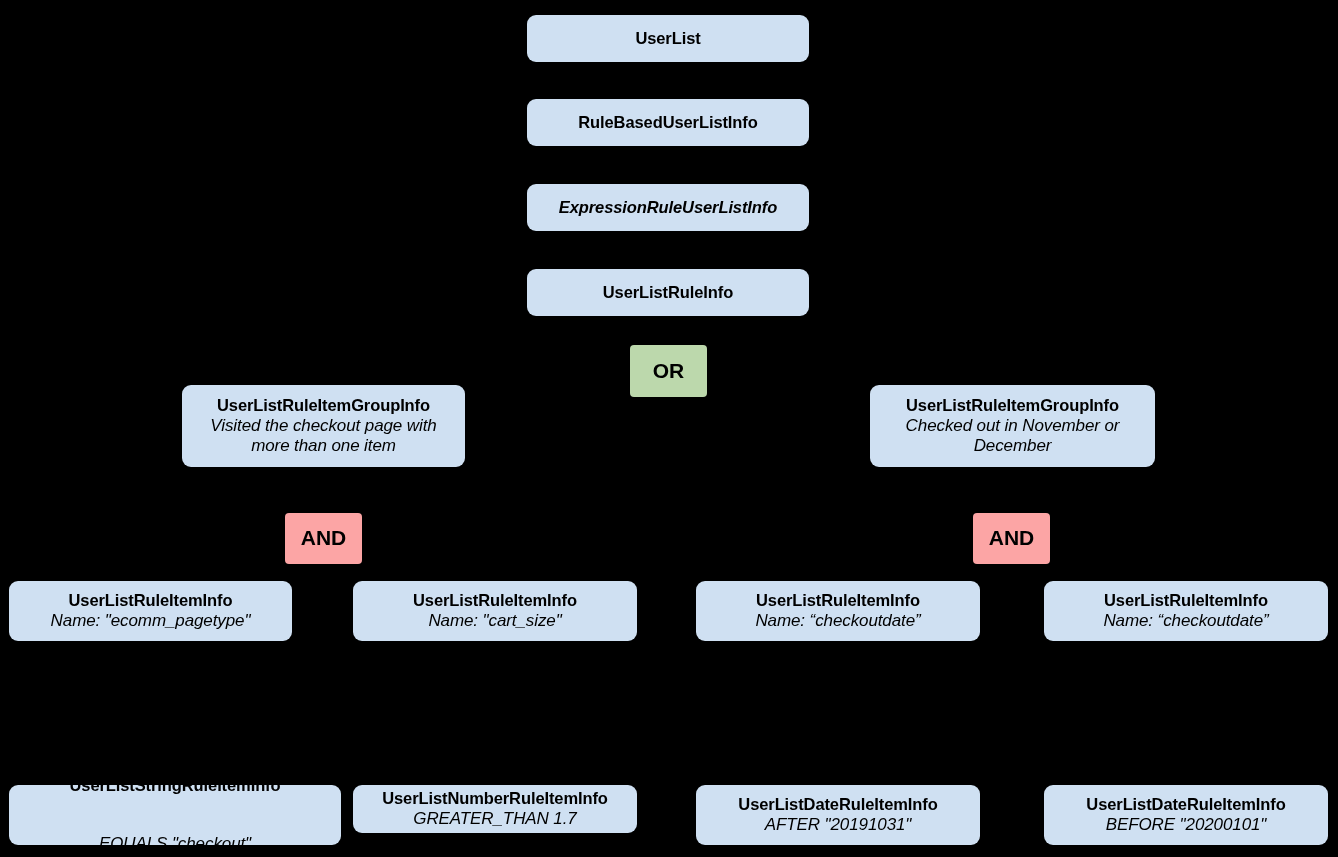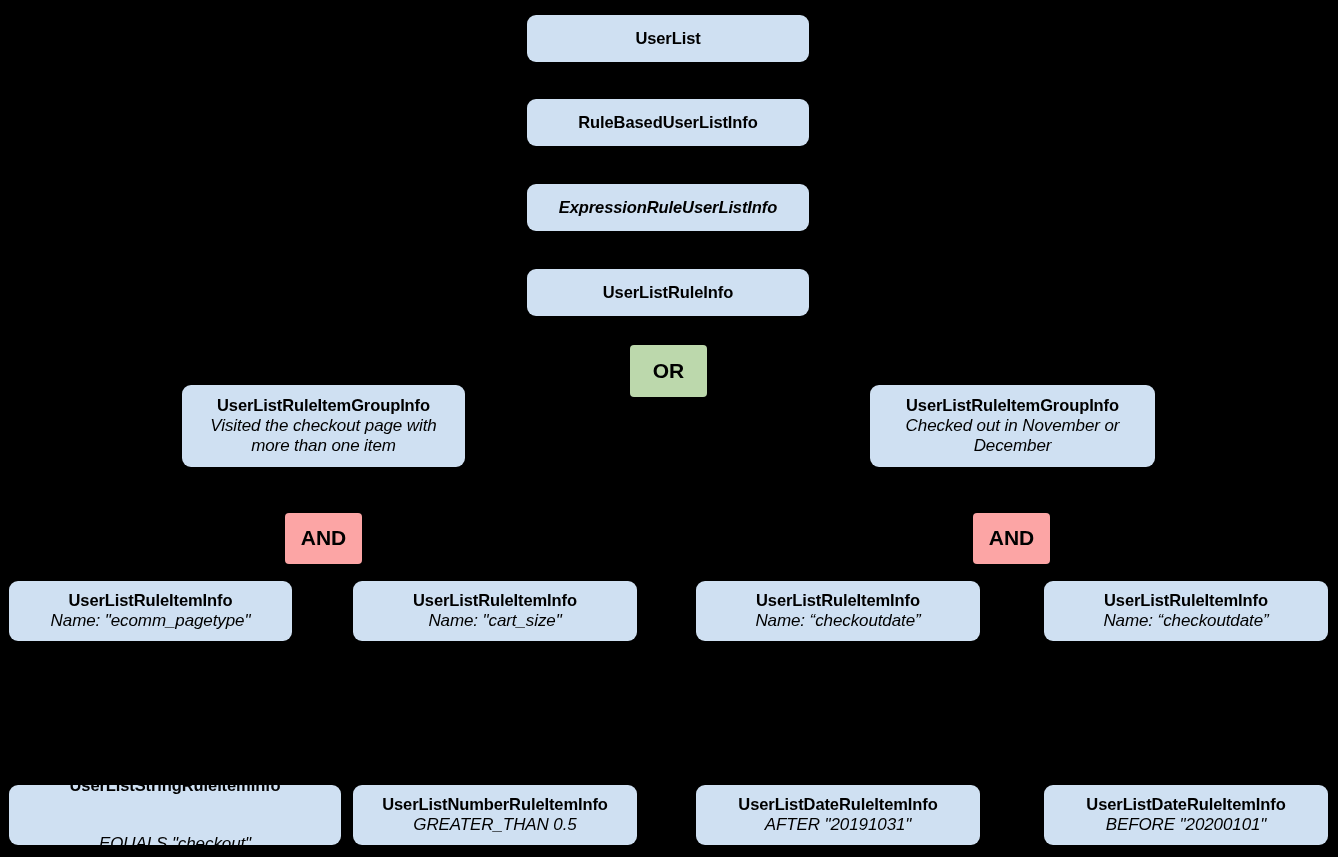"UserListNumberRuleItemInfo" div.node { height: 60px -> 48px }
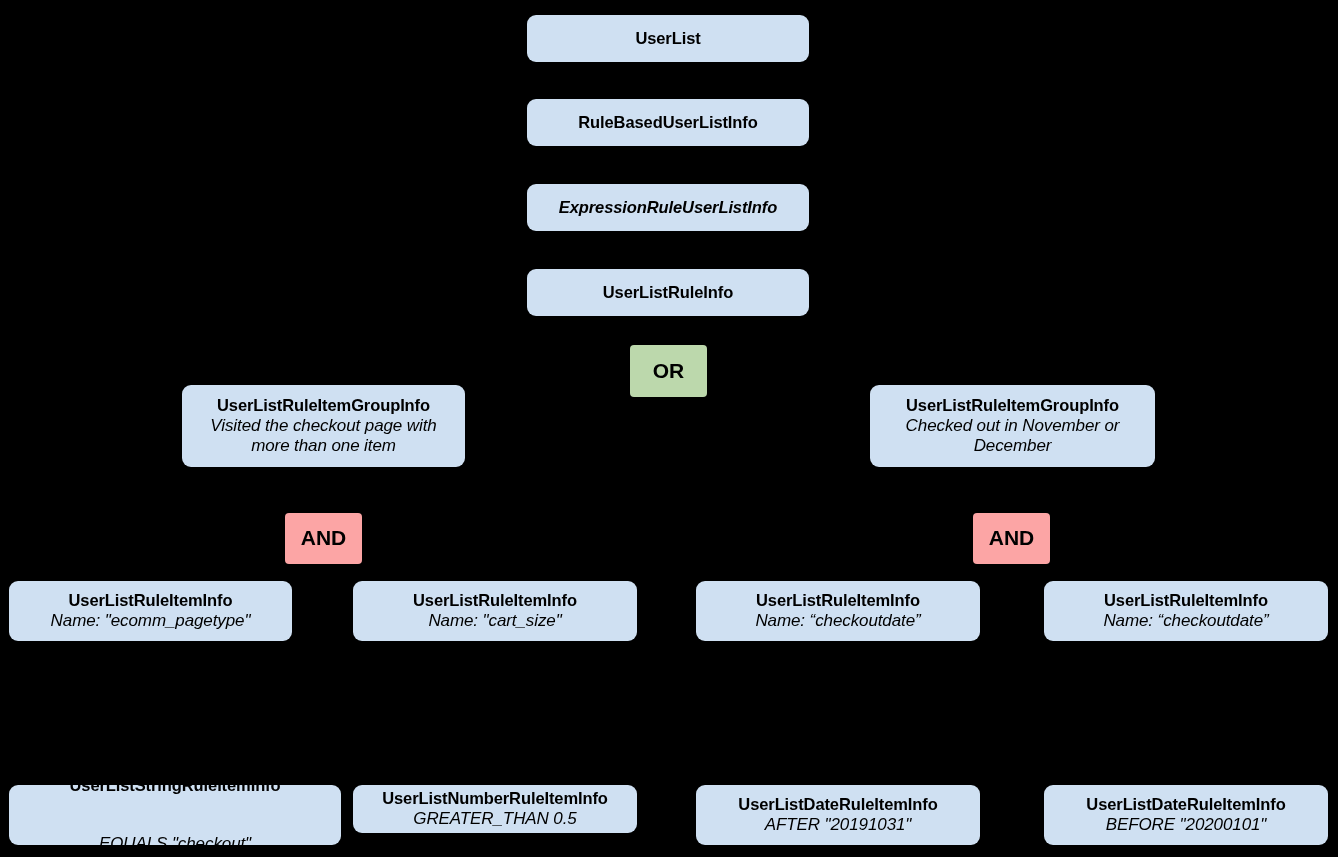"GREATER_THAN 0.5" span.subtitle { text: 0.5 -> 1.7 }
